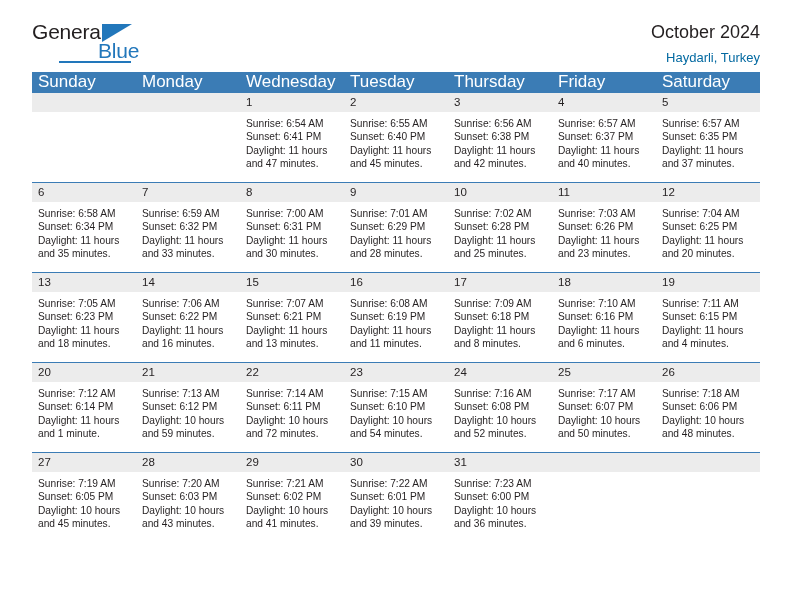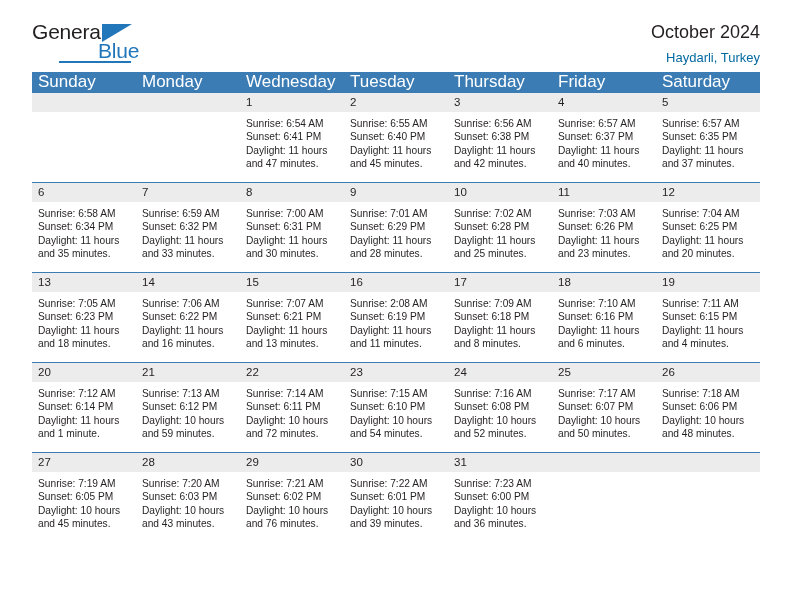"Sunrise: 2:08 AM" div { text: 2:08 -> 6:08 }
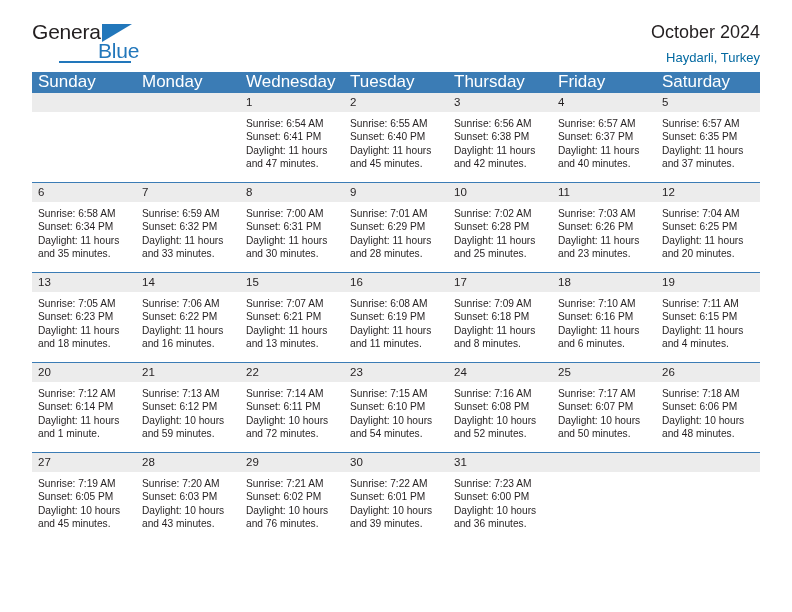"and 76 minutes." div { text: 76 -> 41 }
